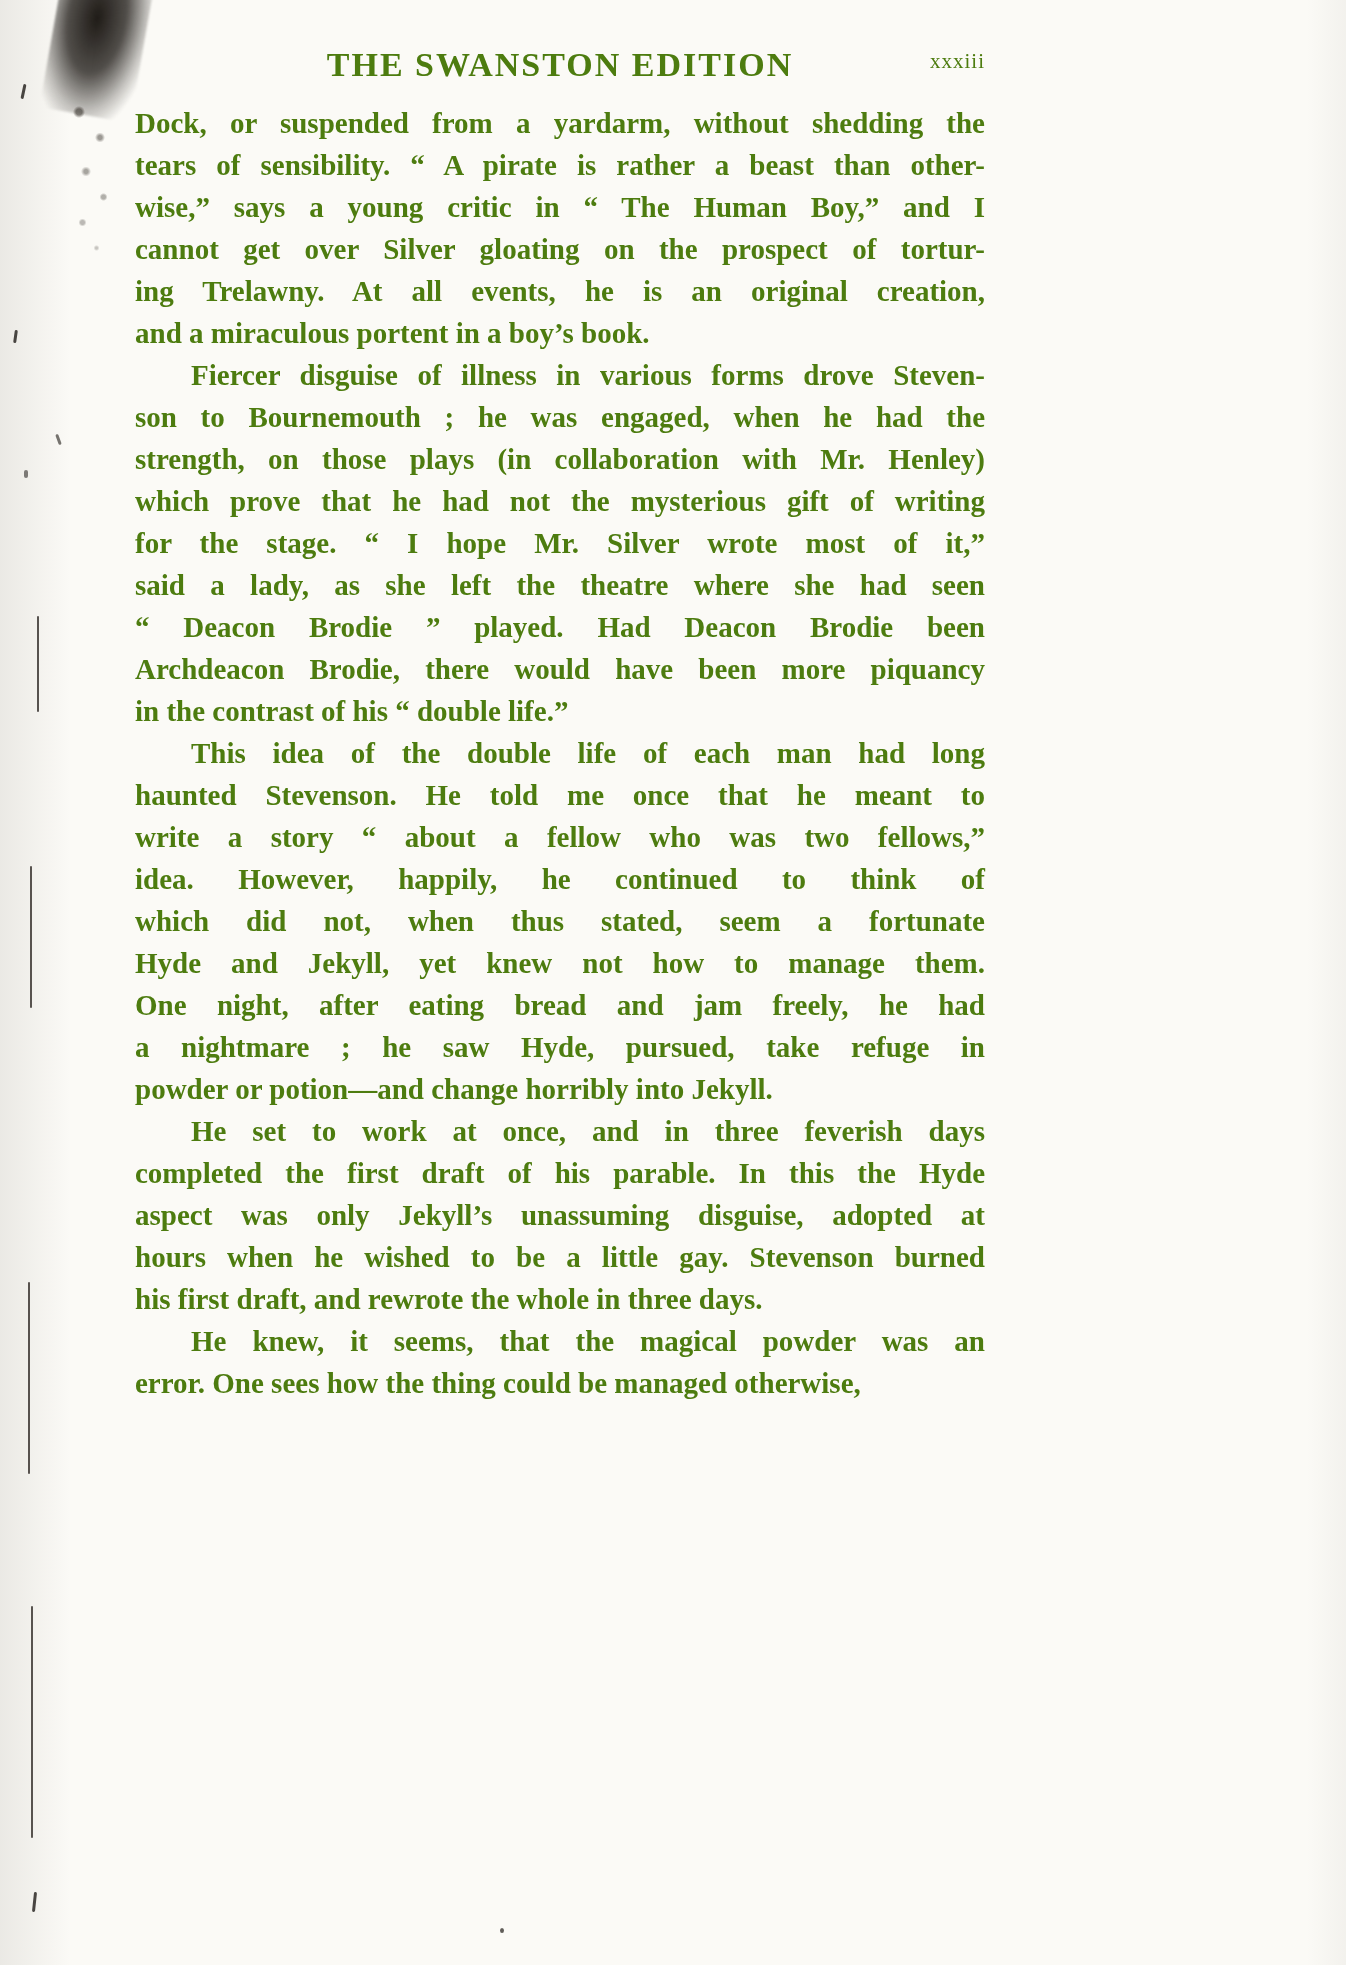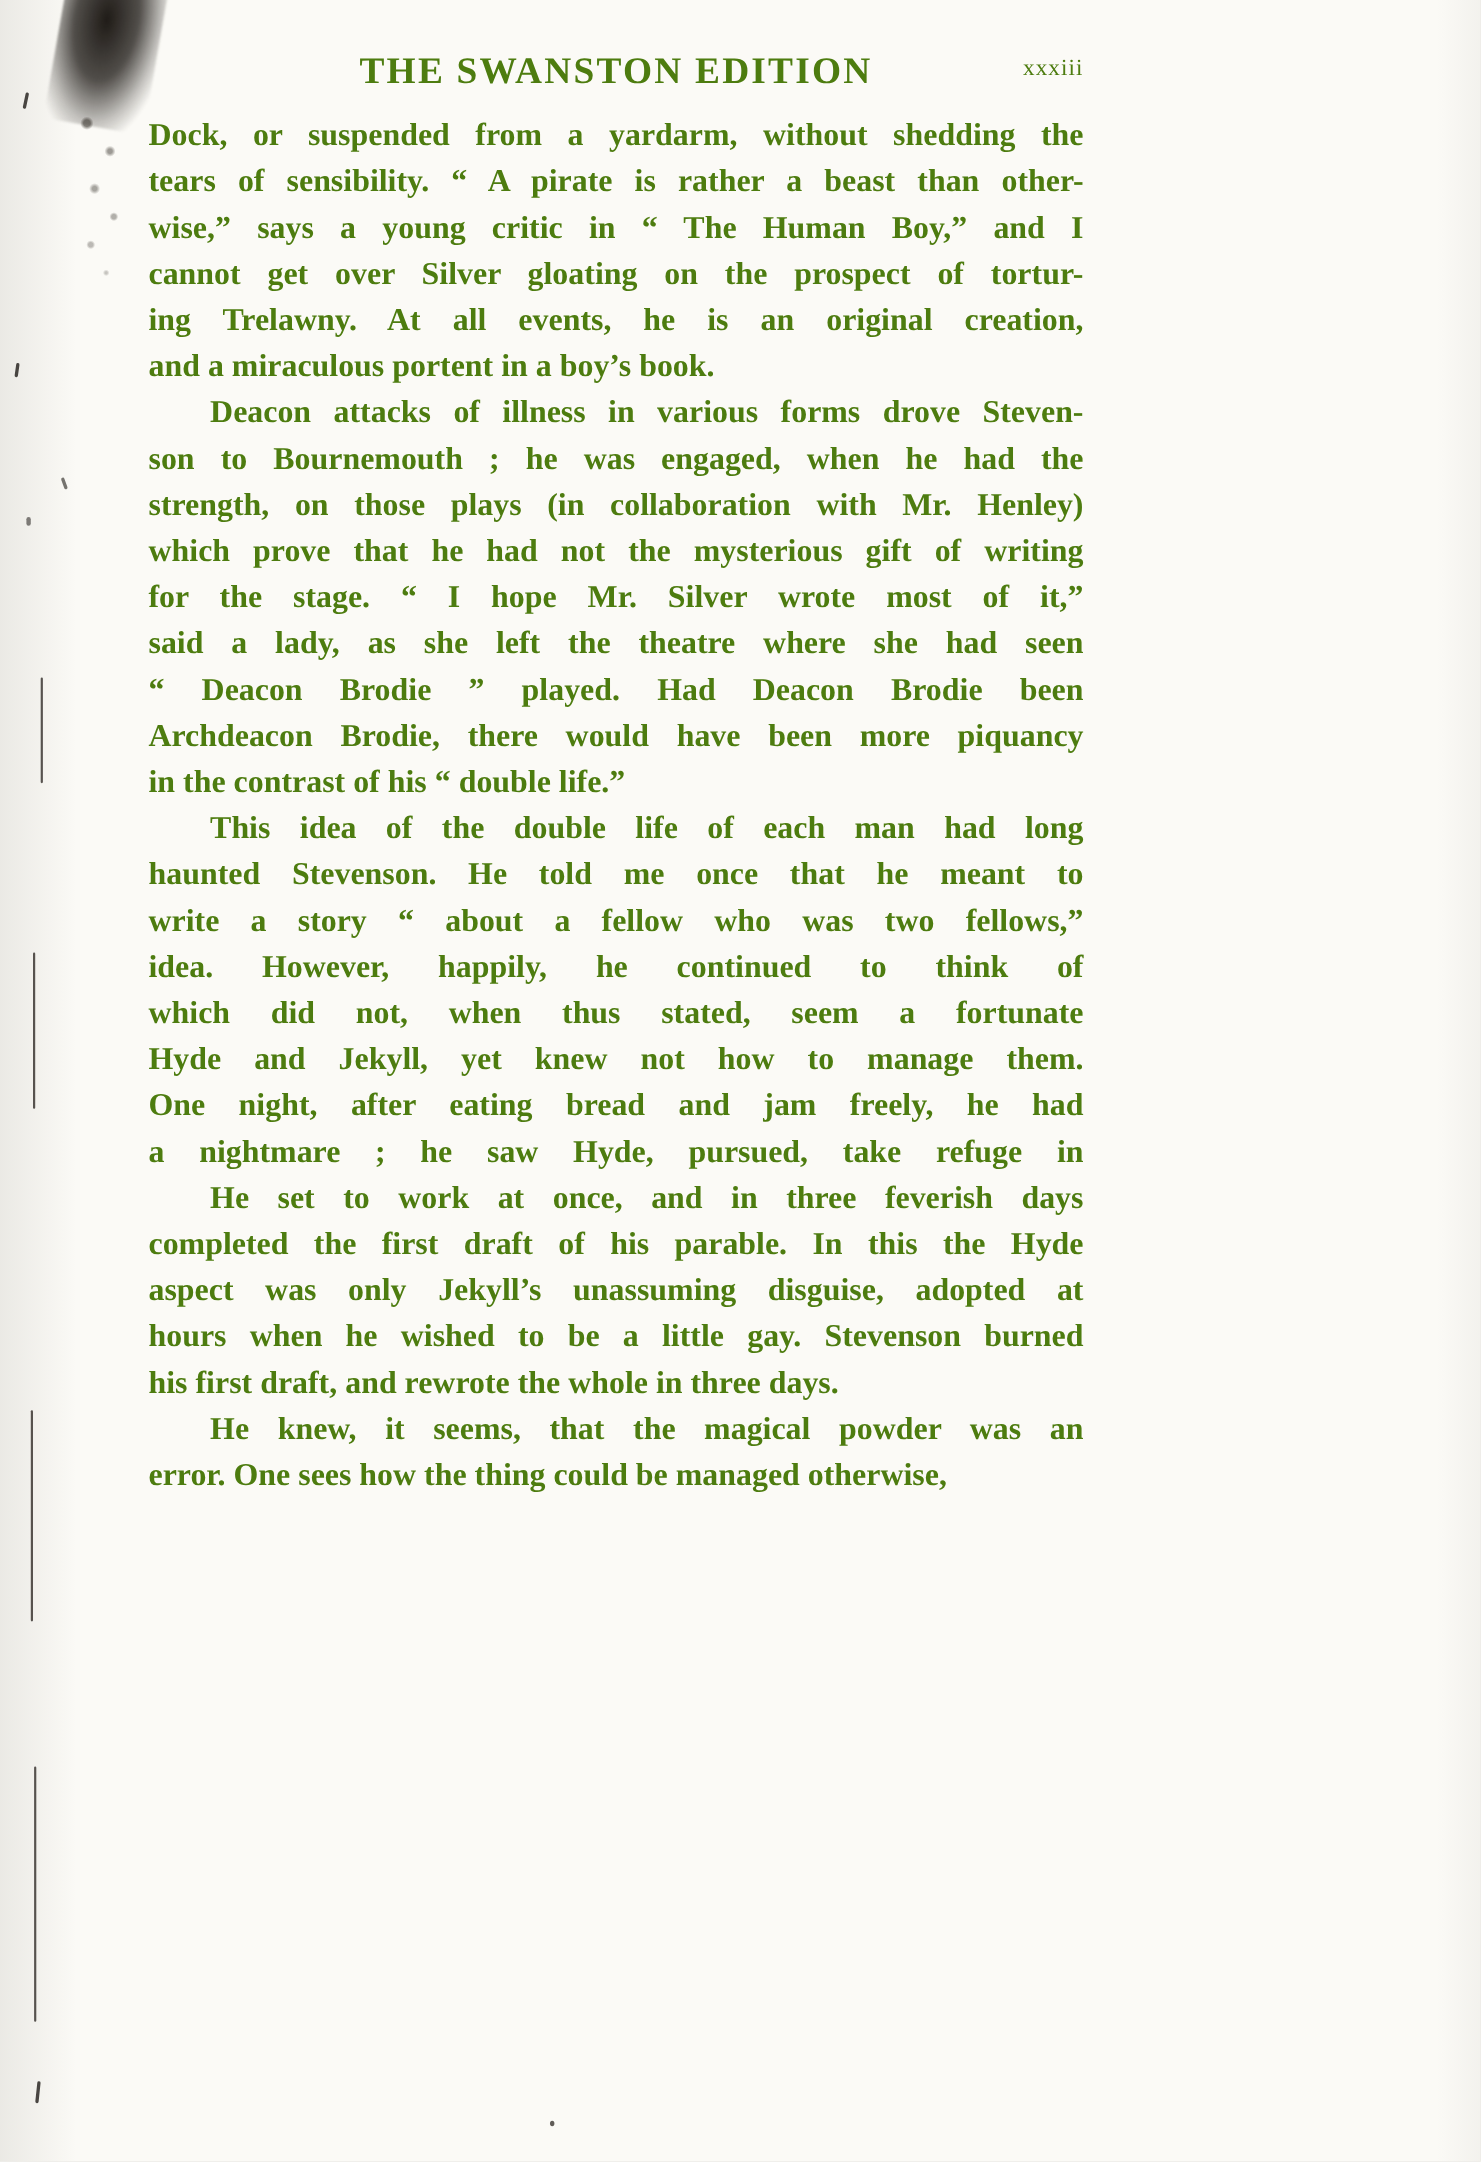"Deacon attacks of illness in" div.line { text: Deacon attacks -> Fiercer disguise }
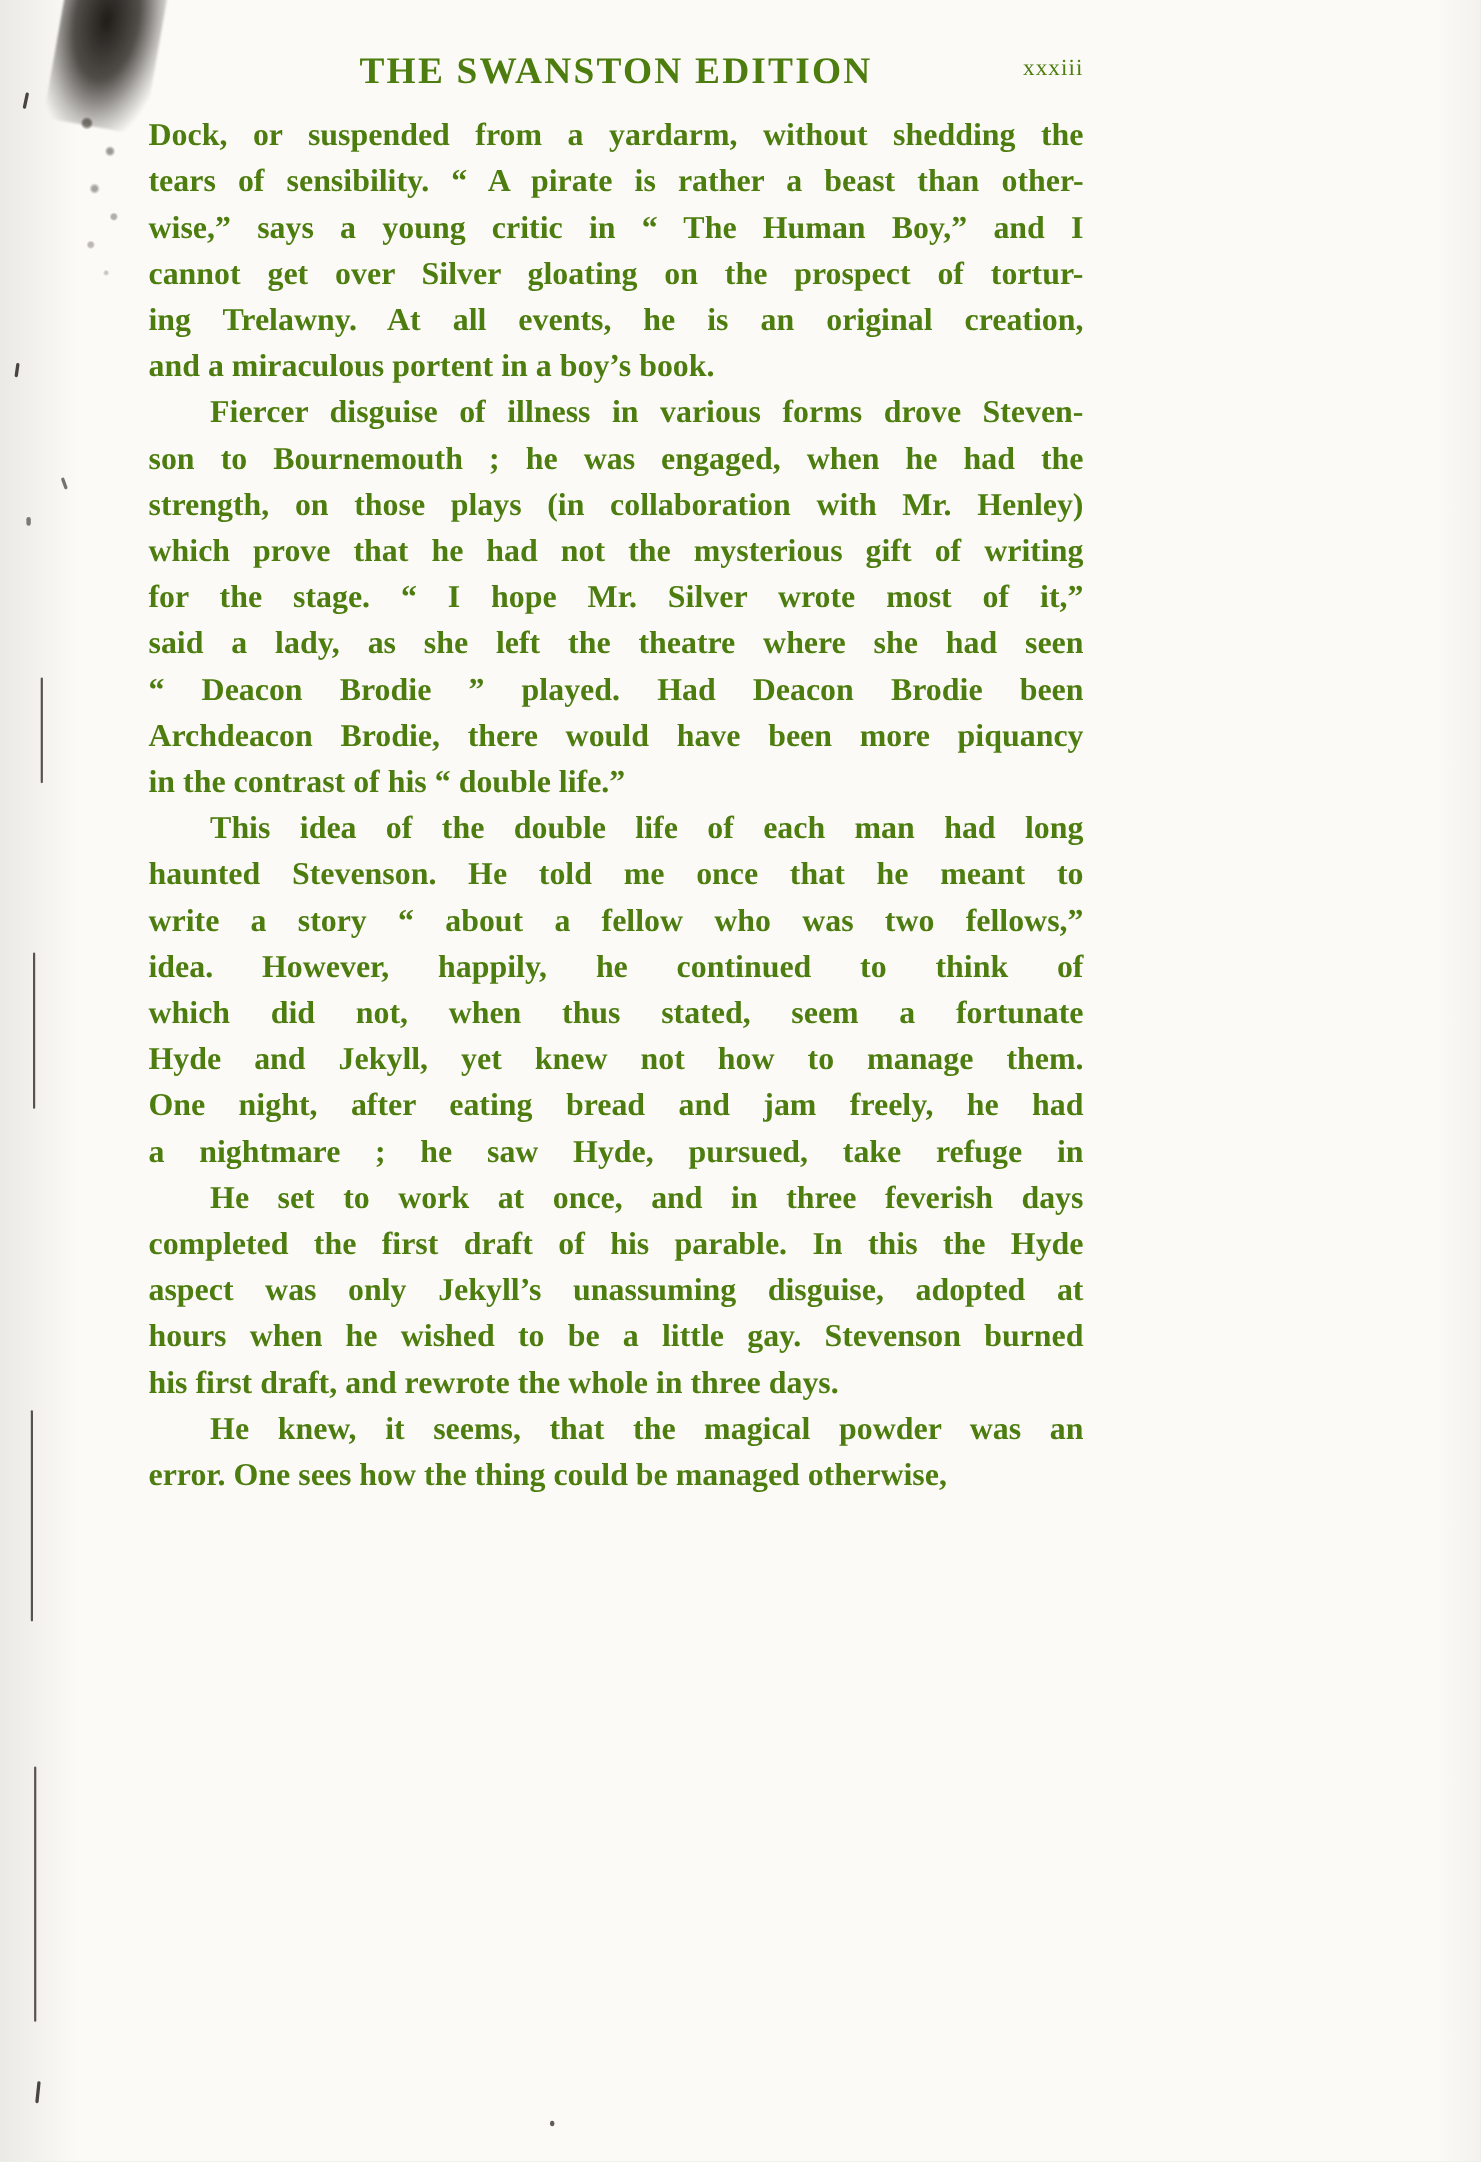"powder or potion—and change horribly" div.line { html: none -> <div>powder or potion—and change horribly into Jekyll.</div> }
